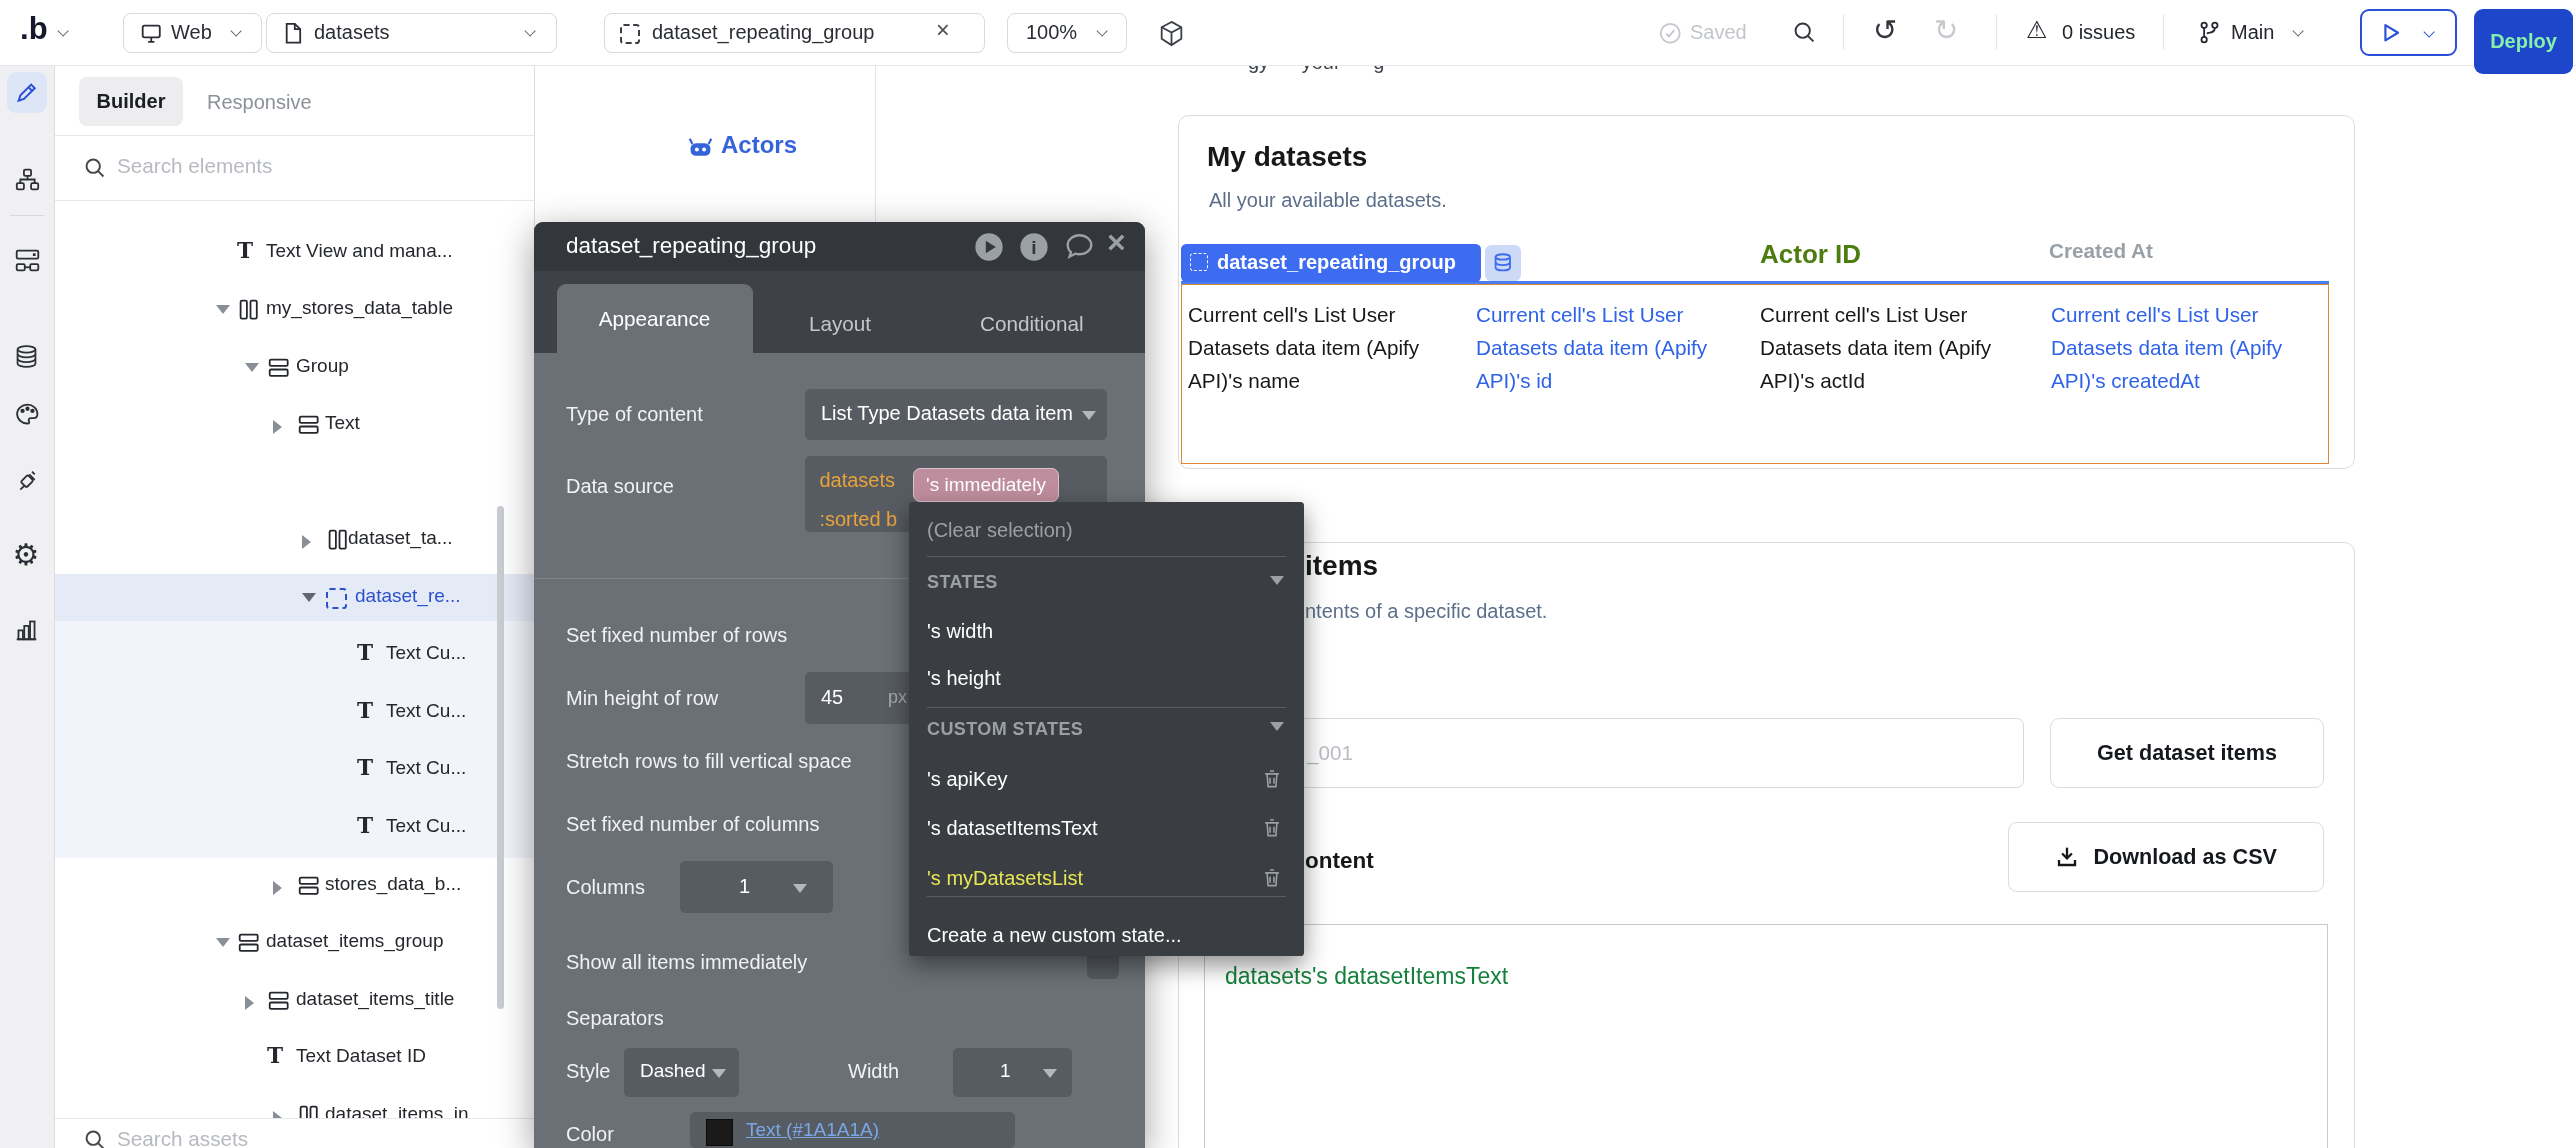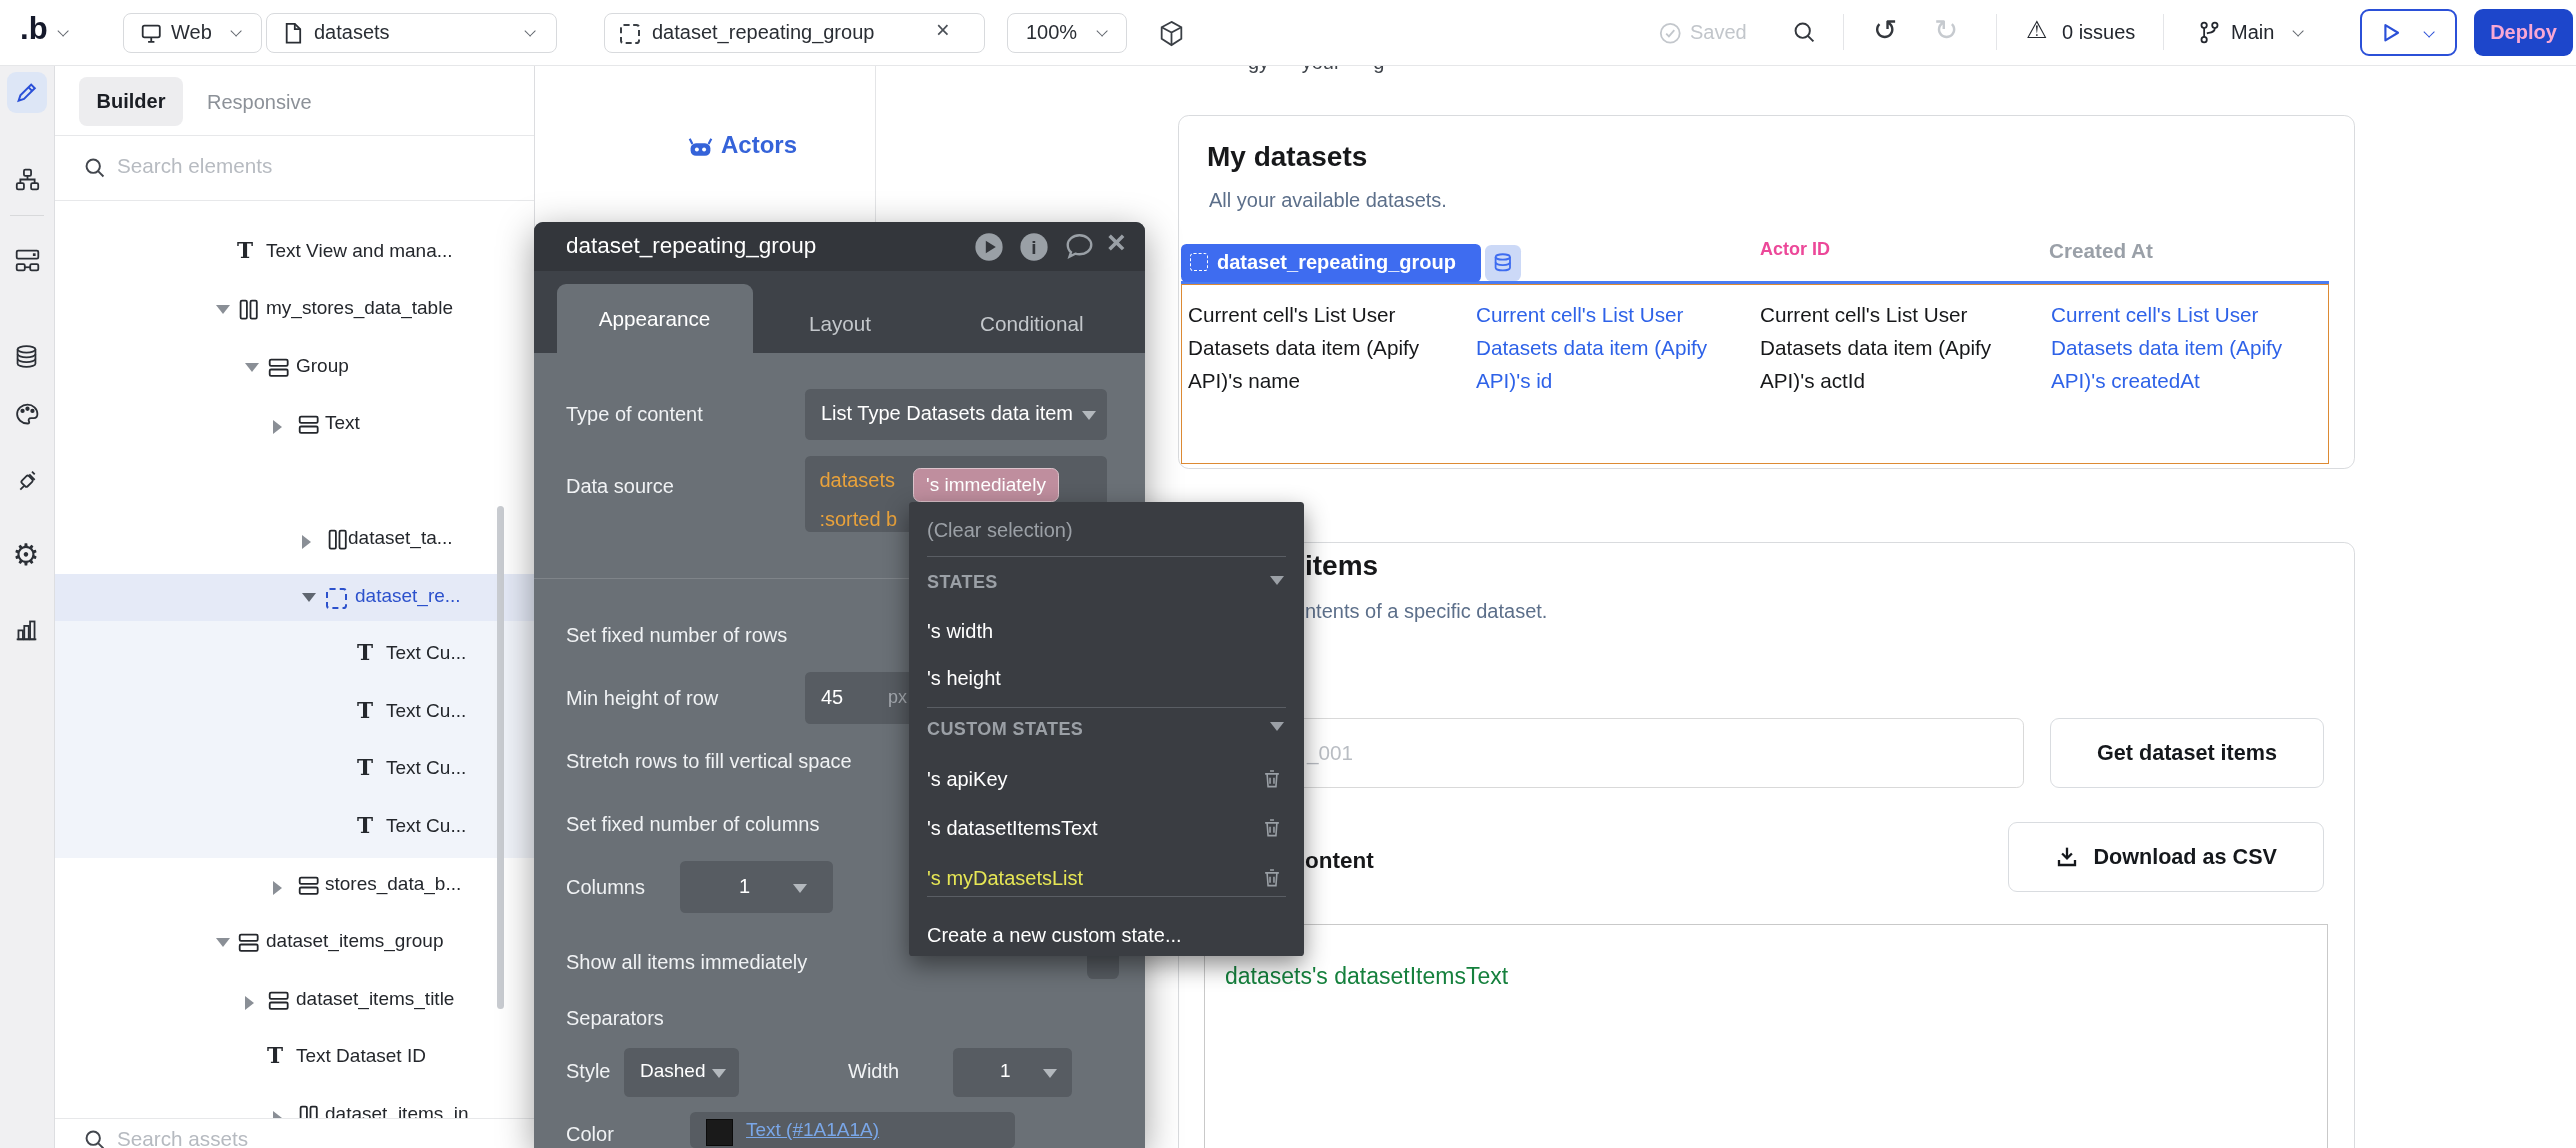"Deploy" div.abs { color: #f9a8d4 -> #86efac; height: 47px -> 65px }
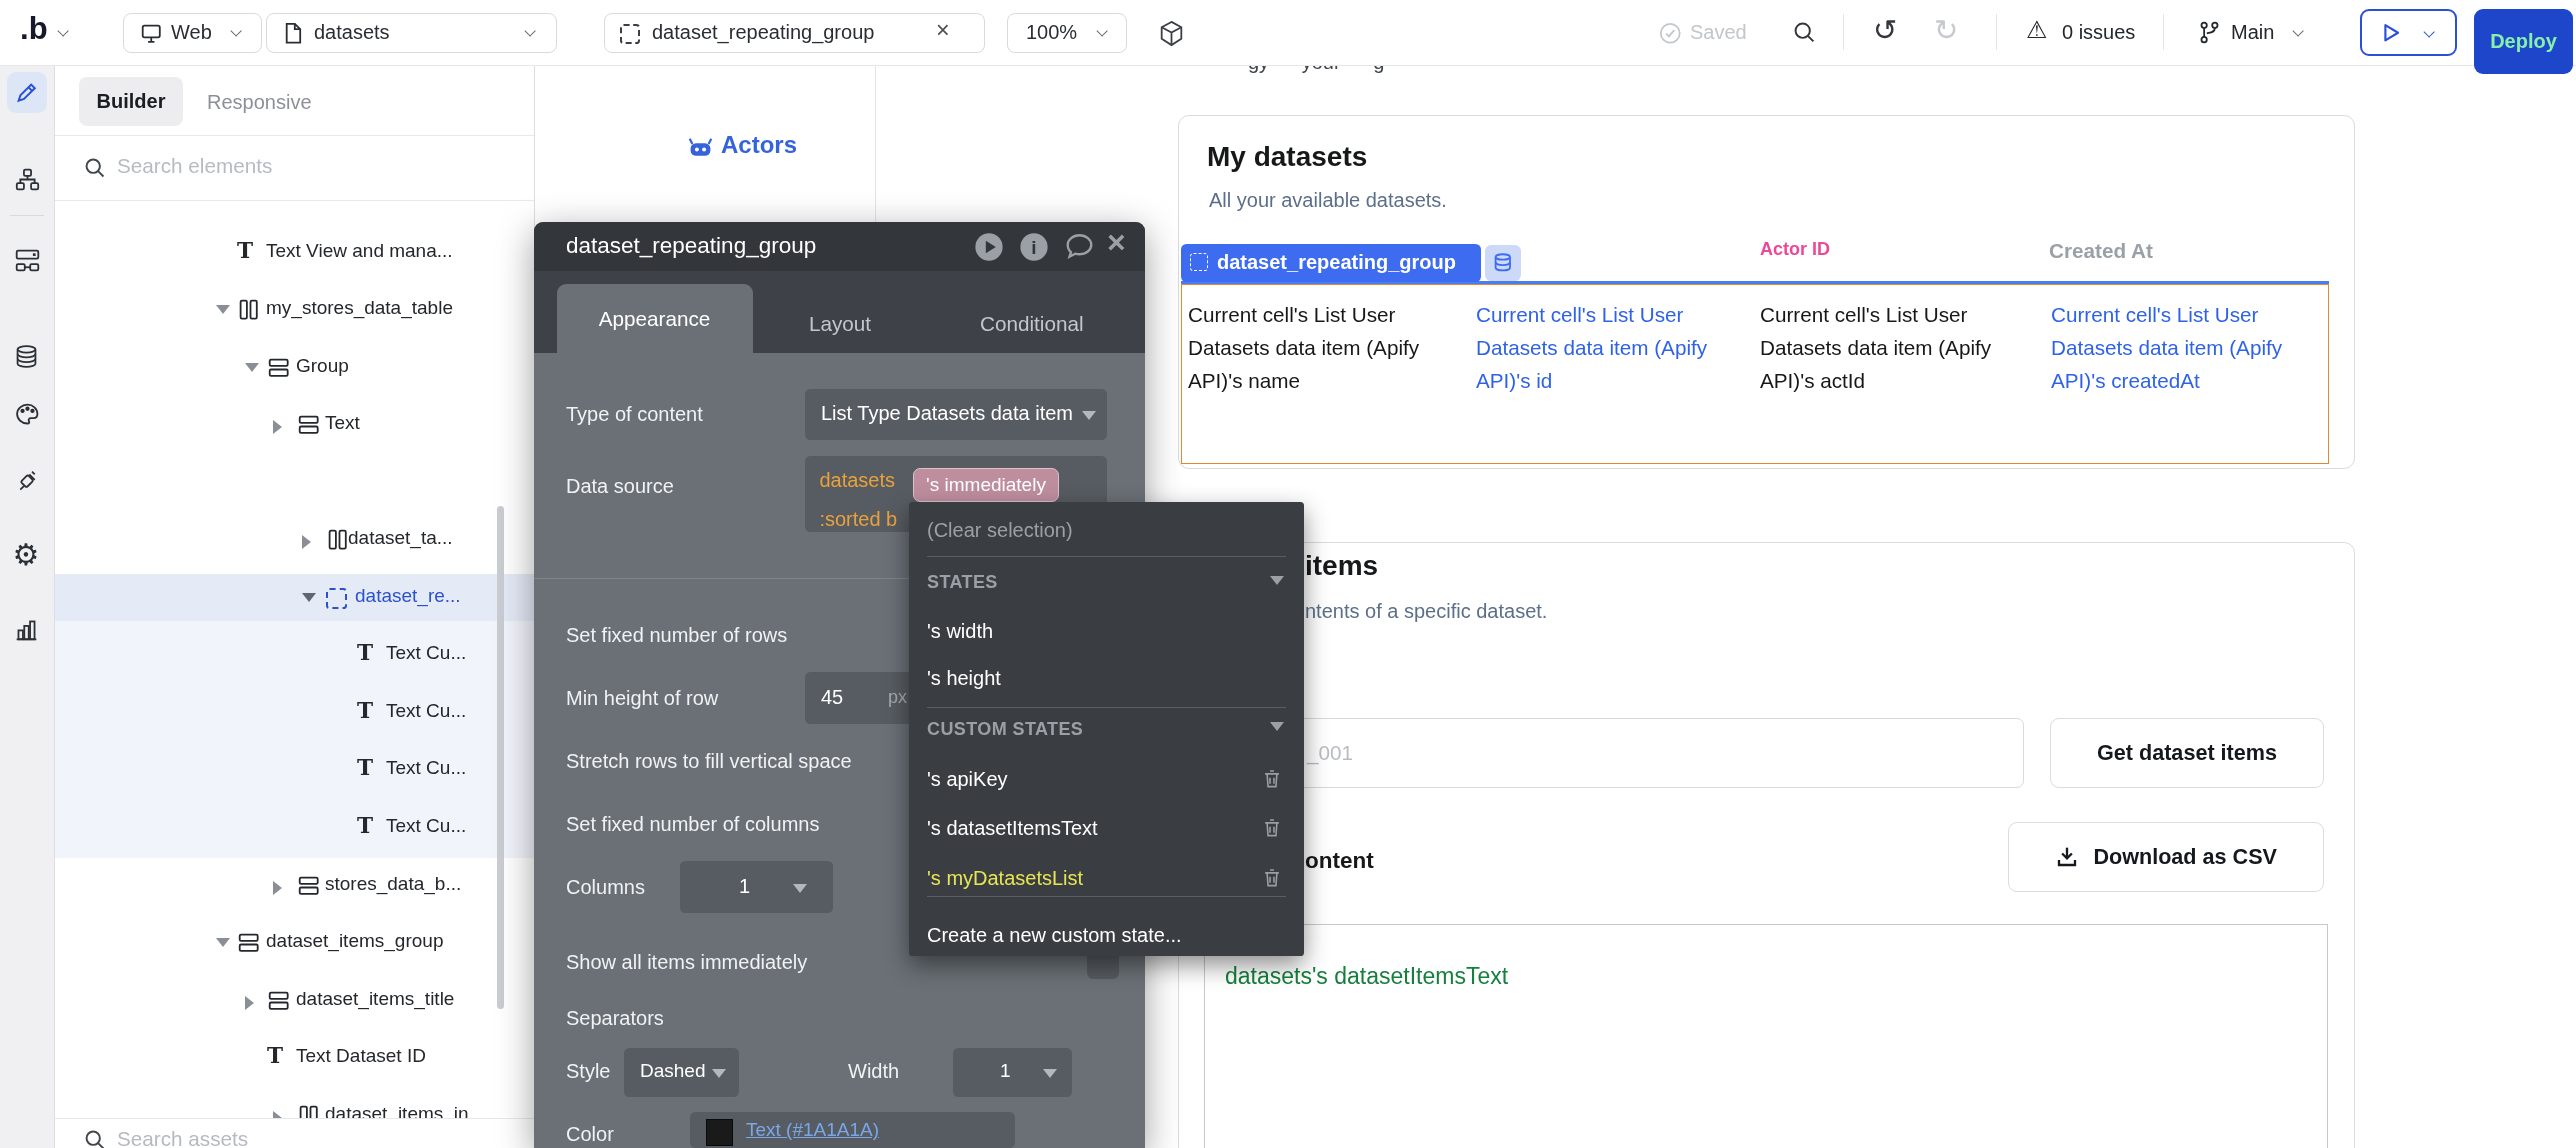"Actor ID" div.abs { color: #ec4899 -> #4d7c0f; font-size: 18px -> 26px }
